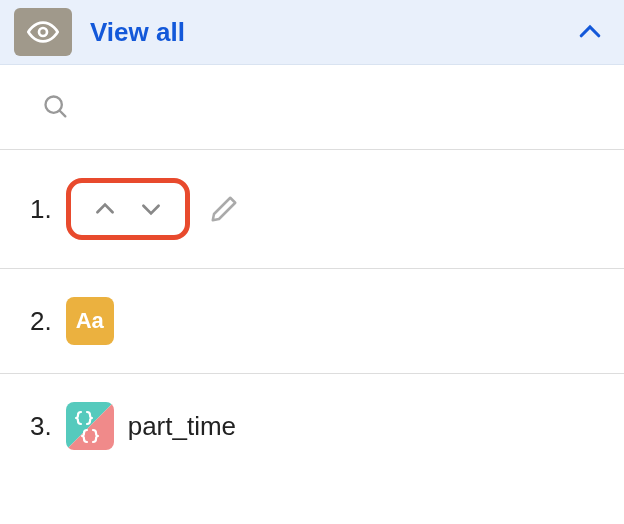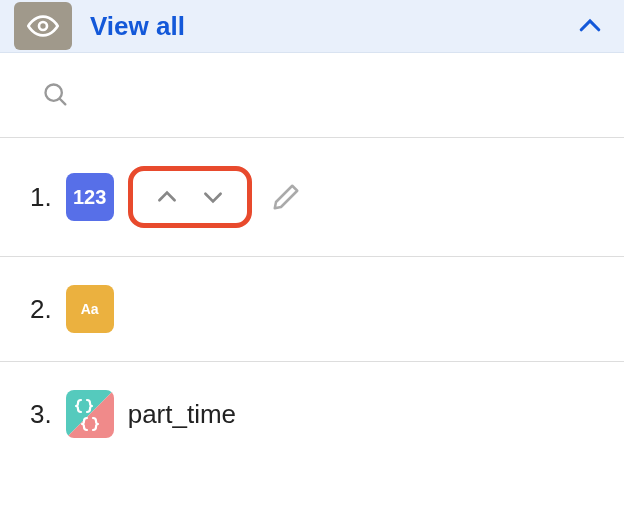"View all" .header { padding: 2px 14px -> 8px 14px }
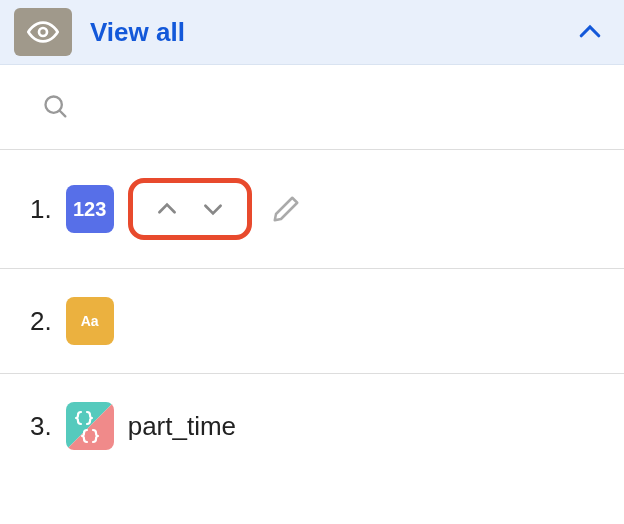"123" div.field-badge { html: <div>123</div> -> none }
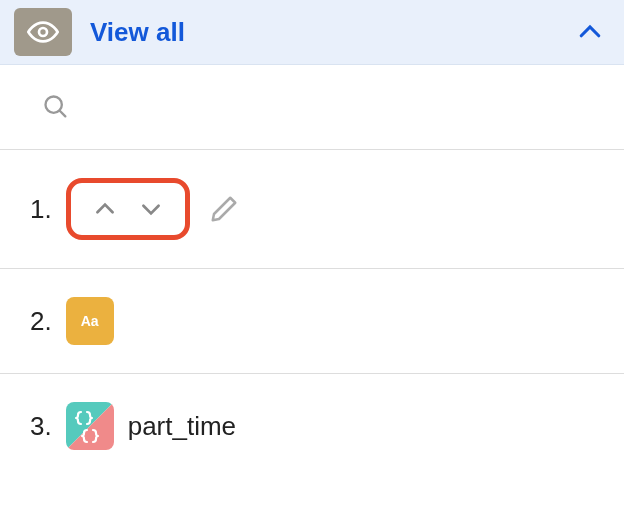"Aa" .badge-text { font-size: 14px -> 22px }
